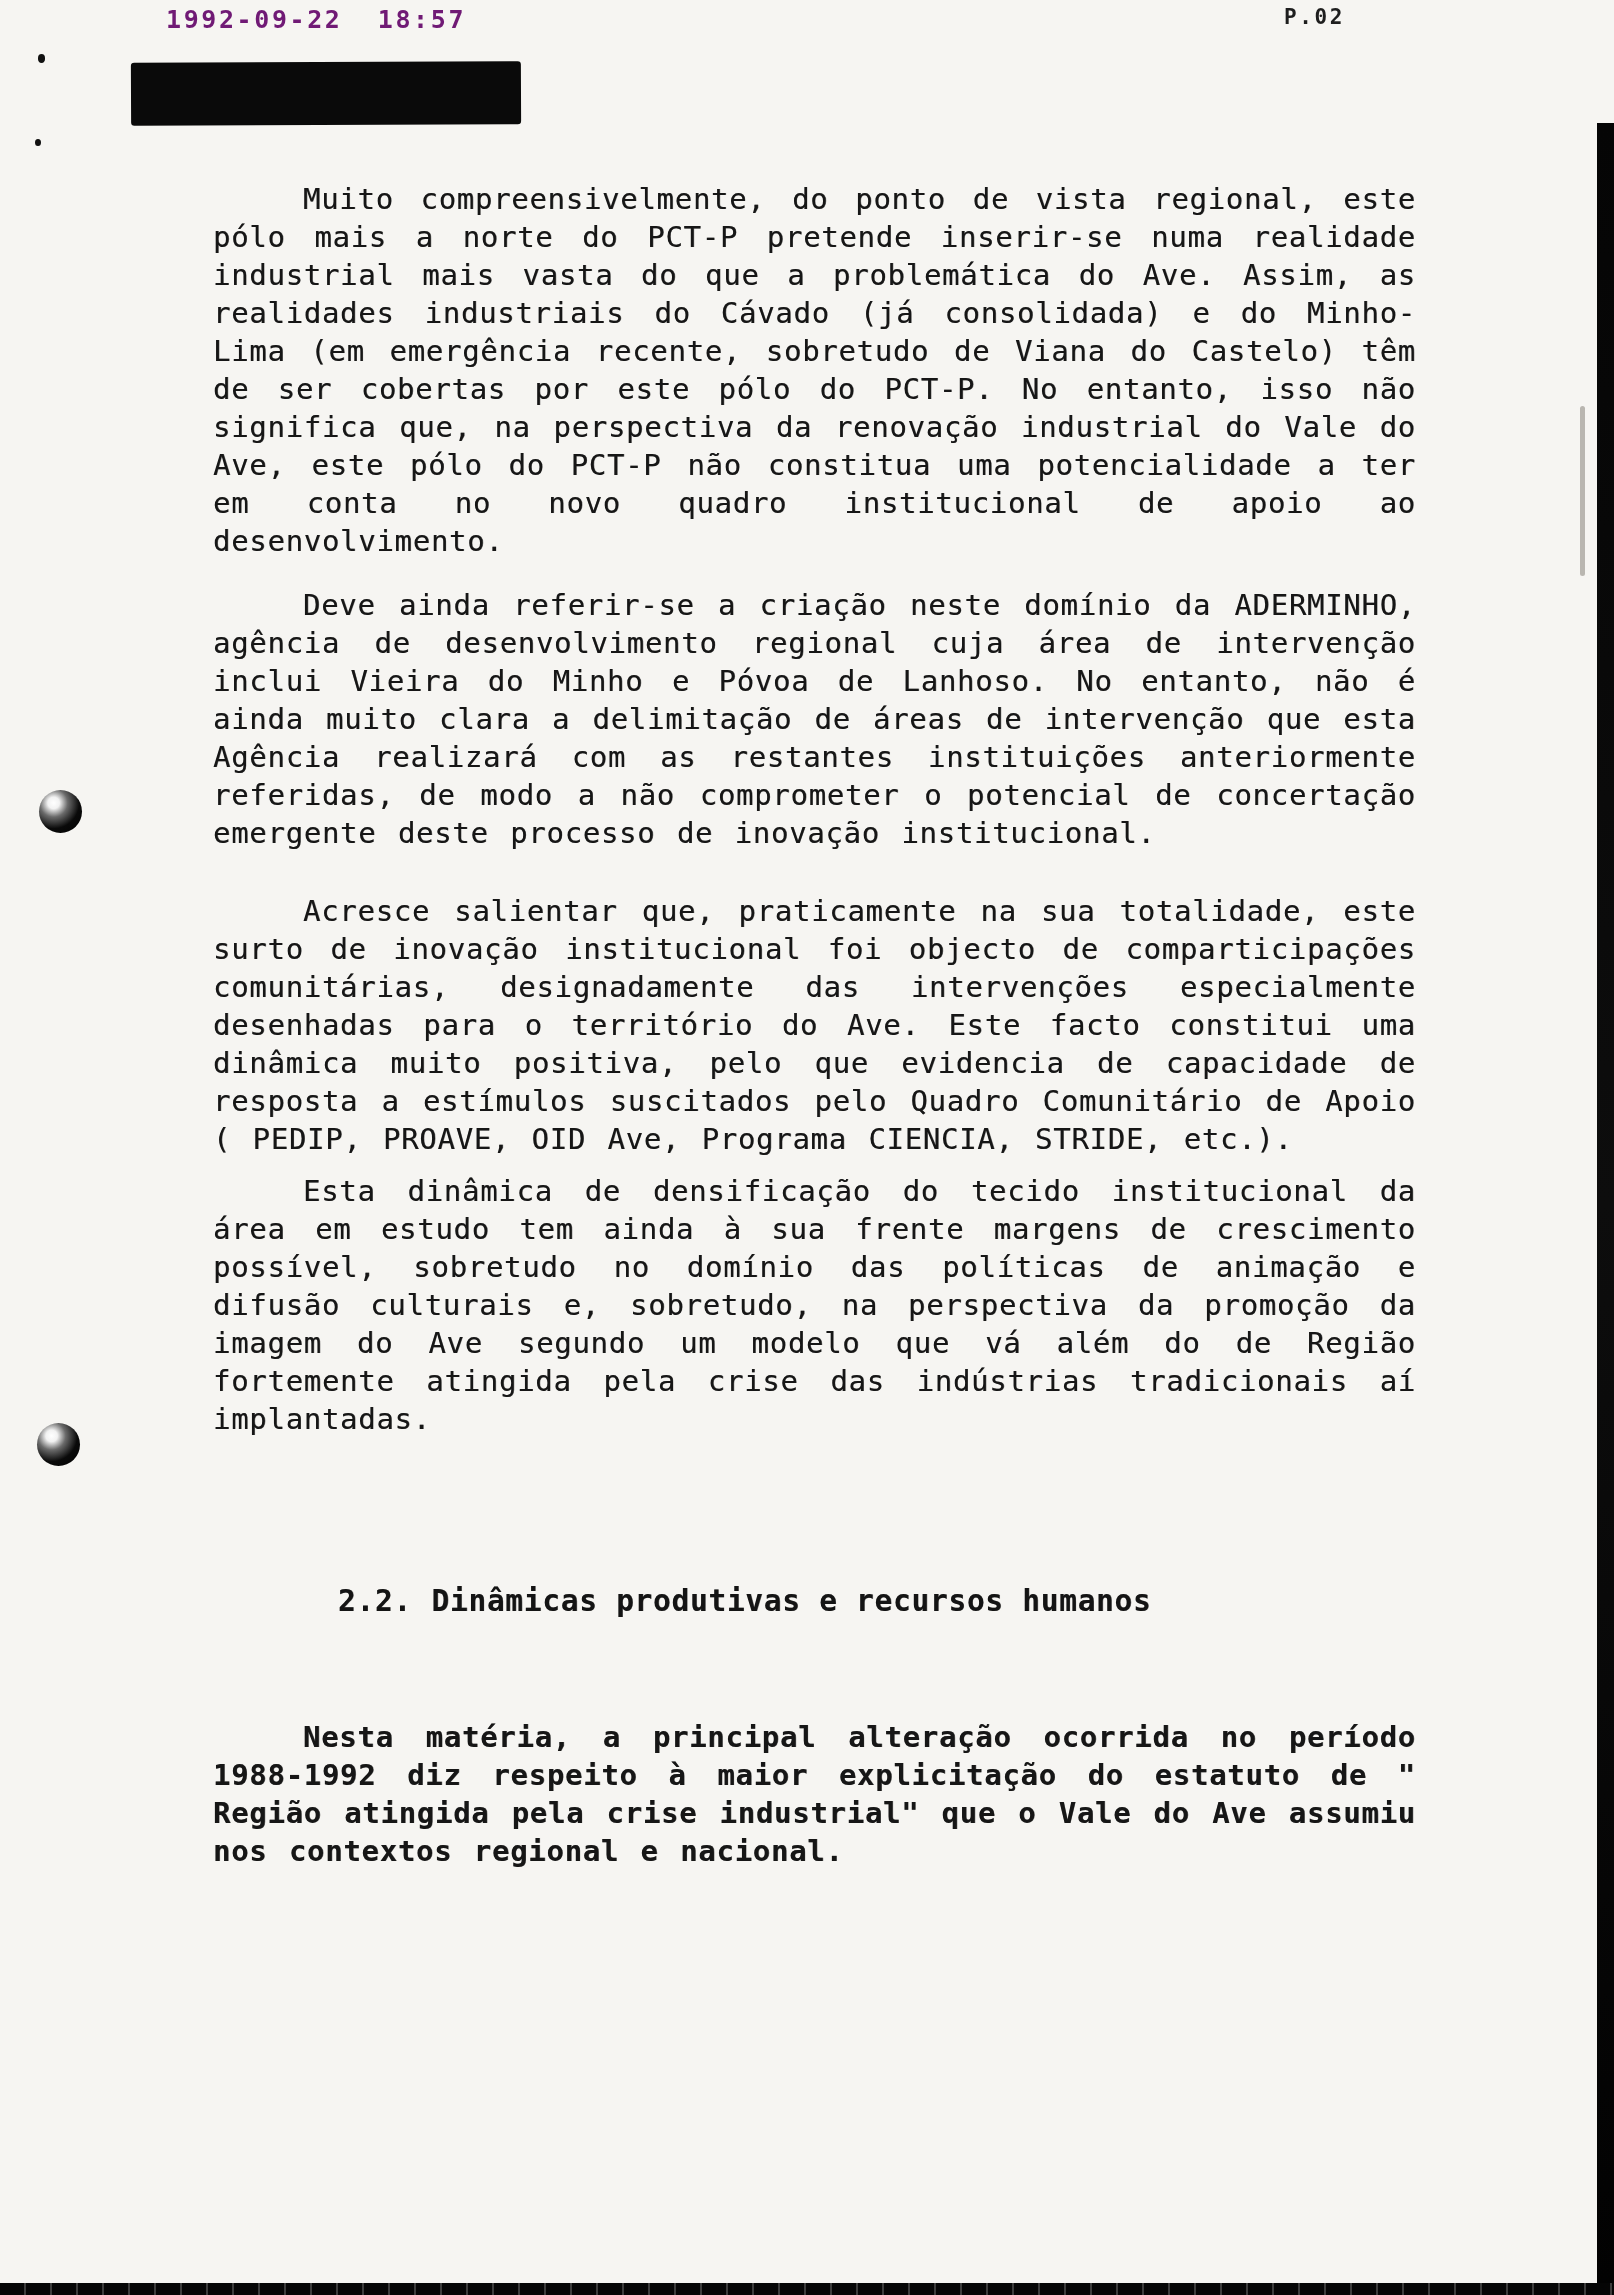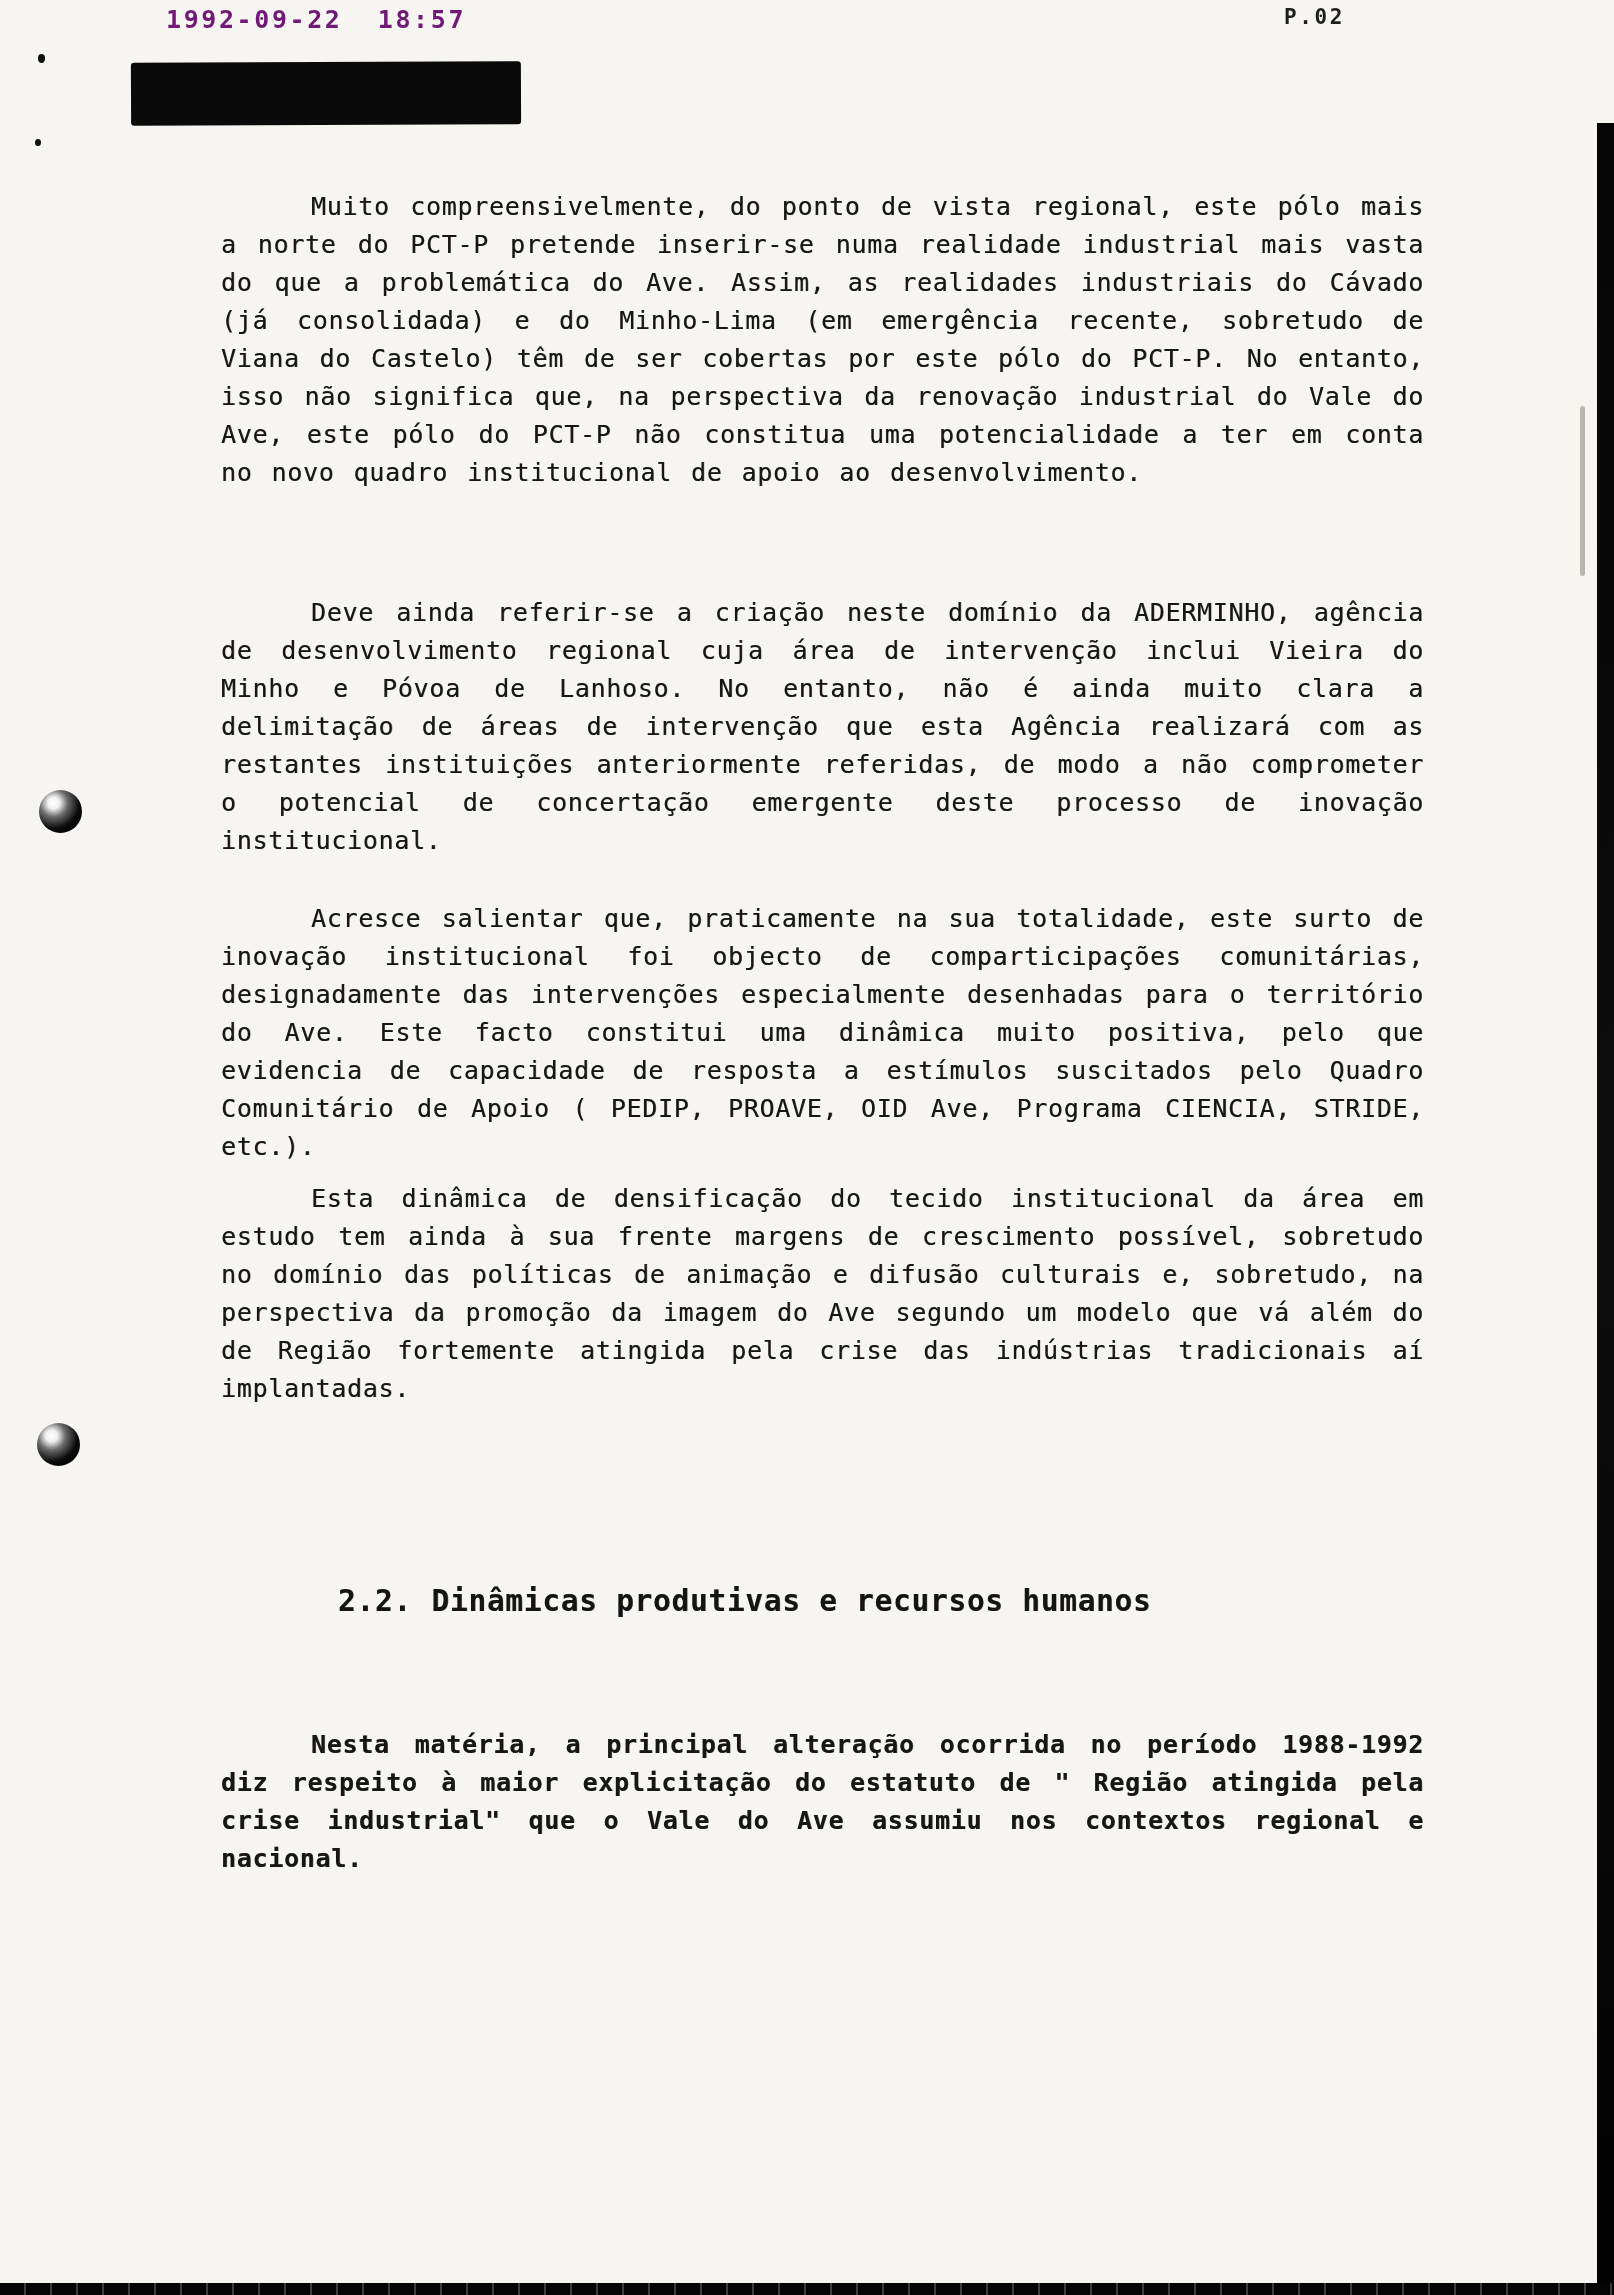"Muito compreensivelmente, do ponto de" .para { font-size: 25px -> 29px; margin: 16px -> 8px }
